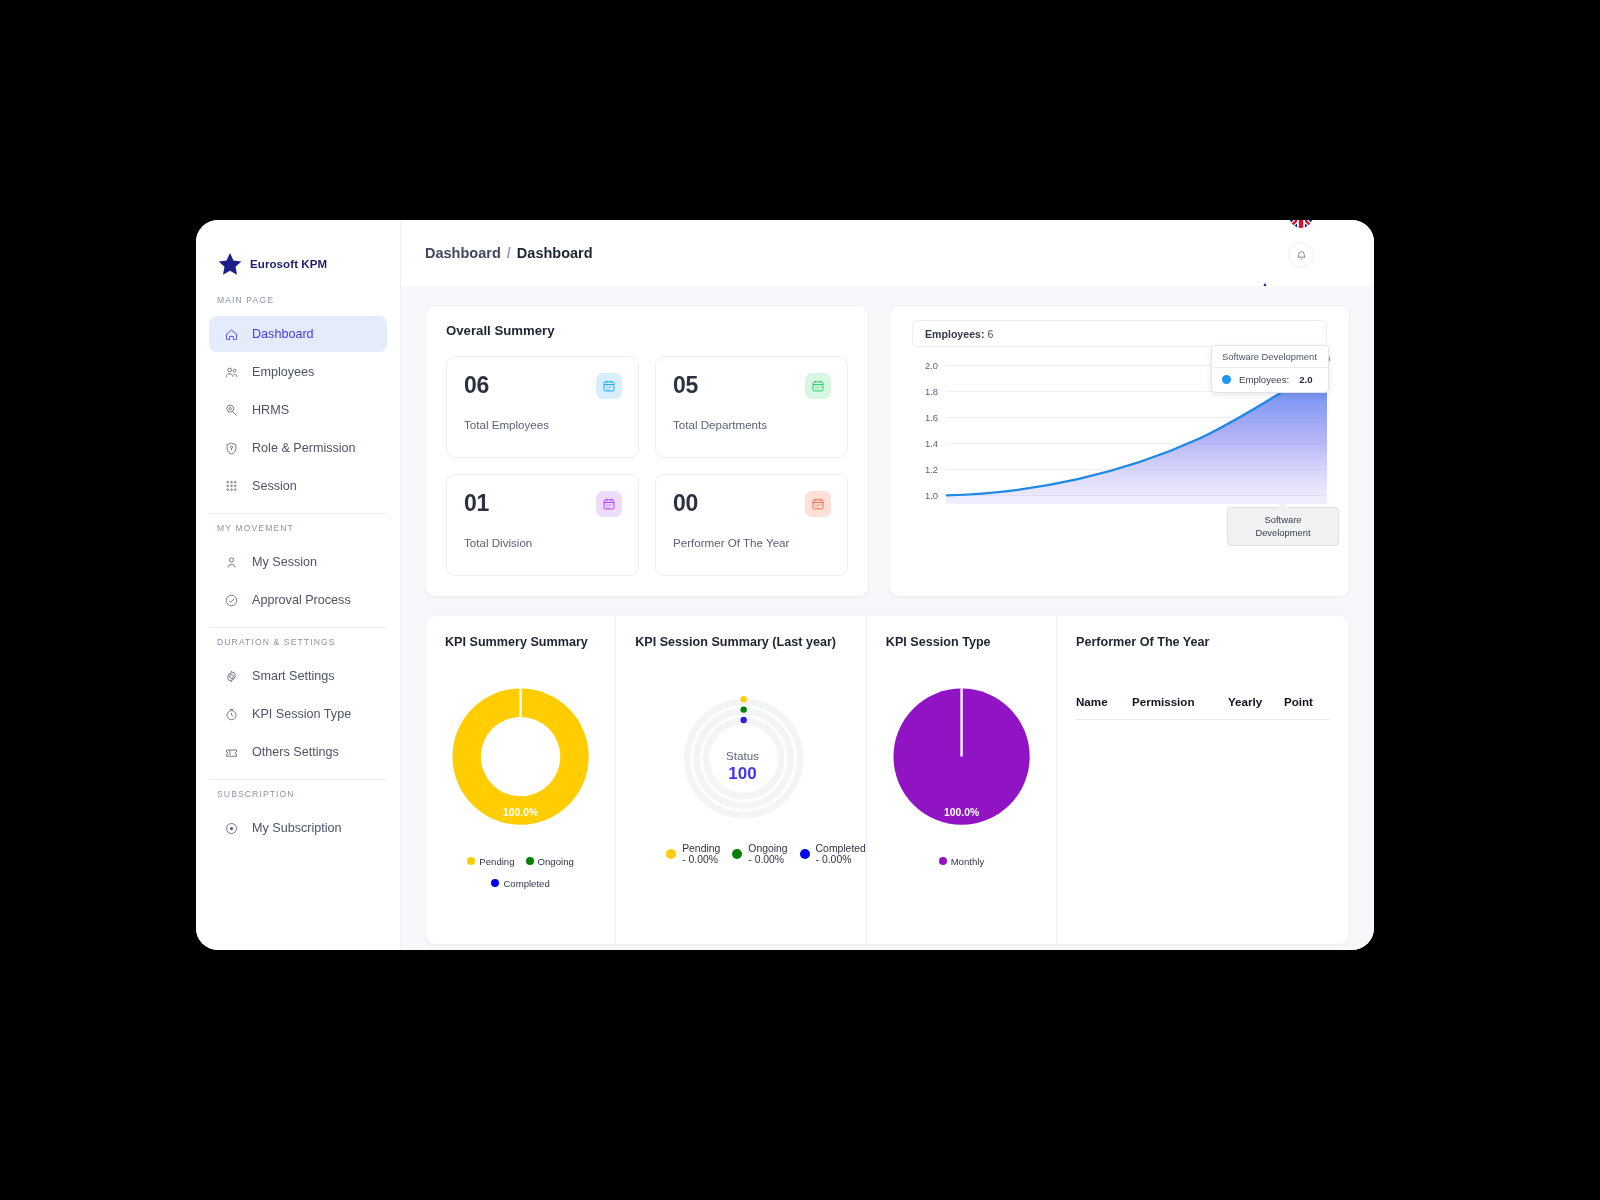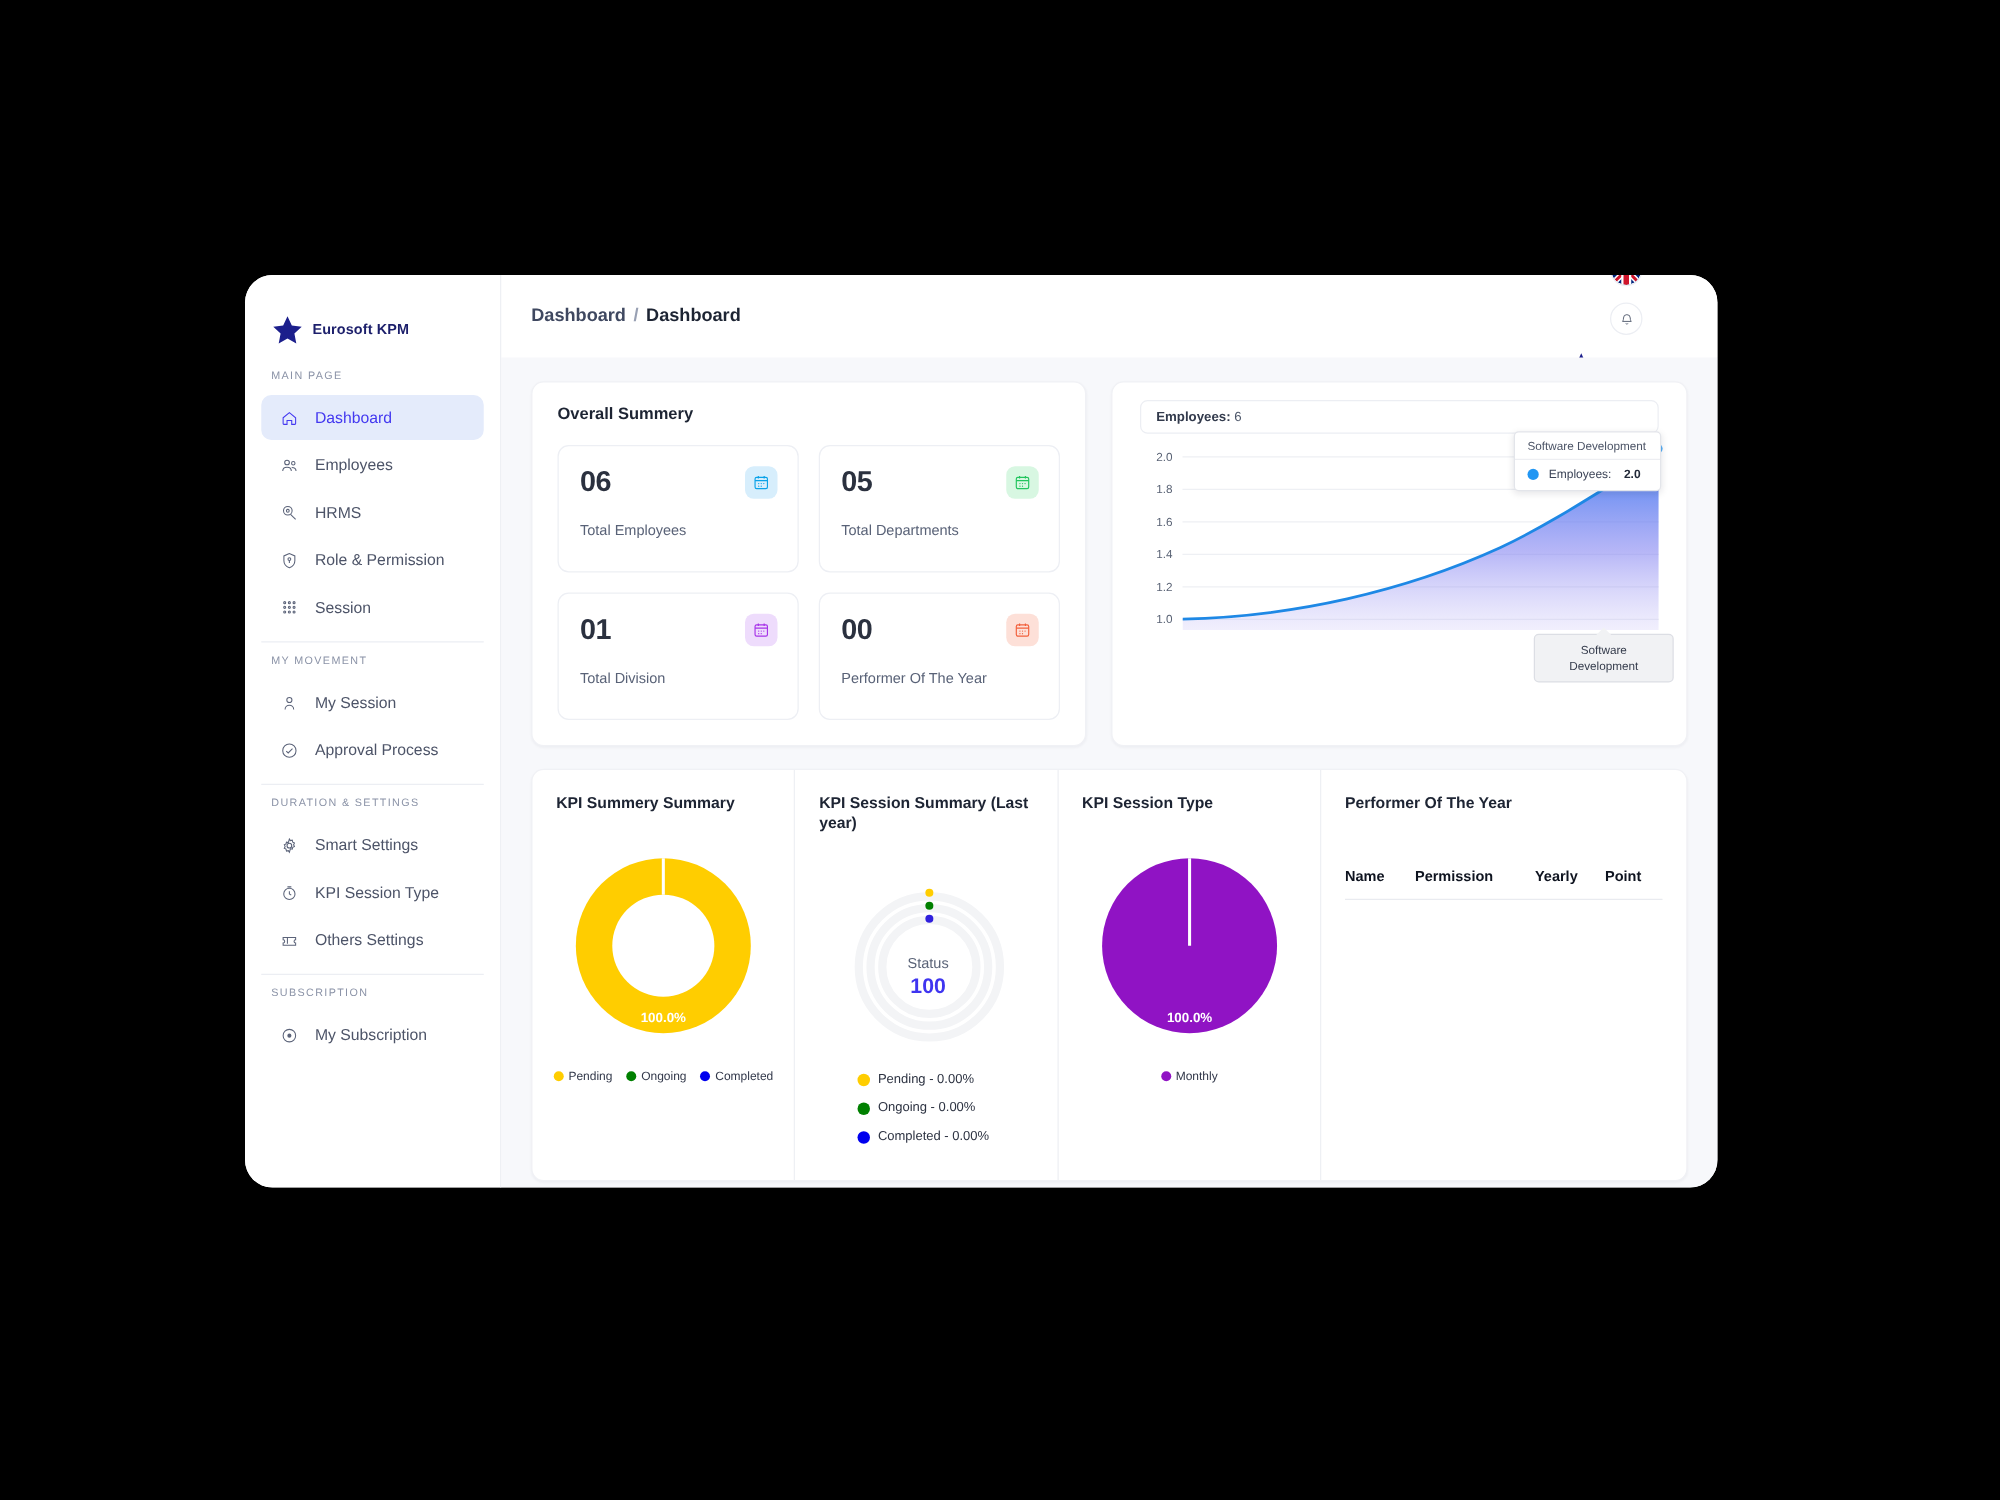"Pending - 0.00%" .legend-col { flex-direction: column -> none }
